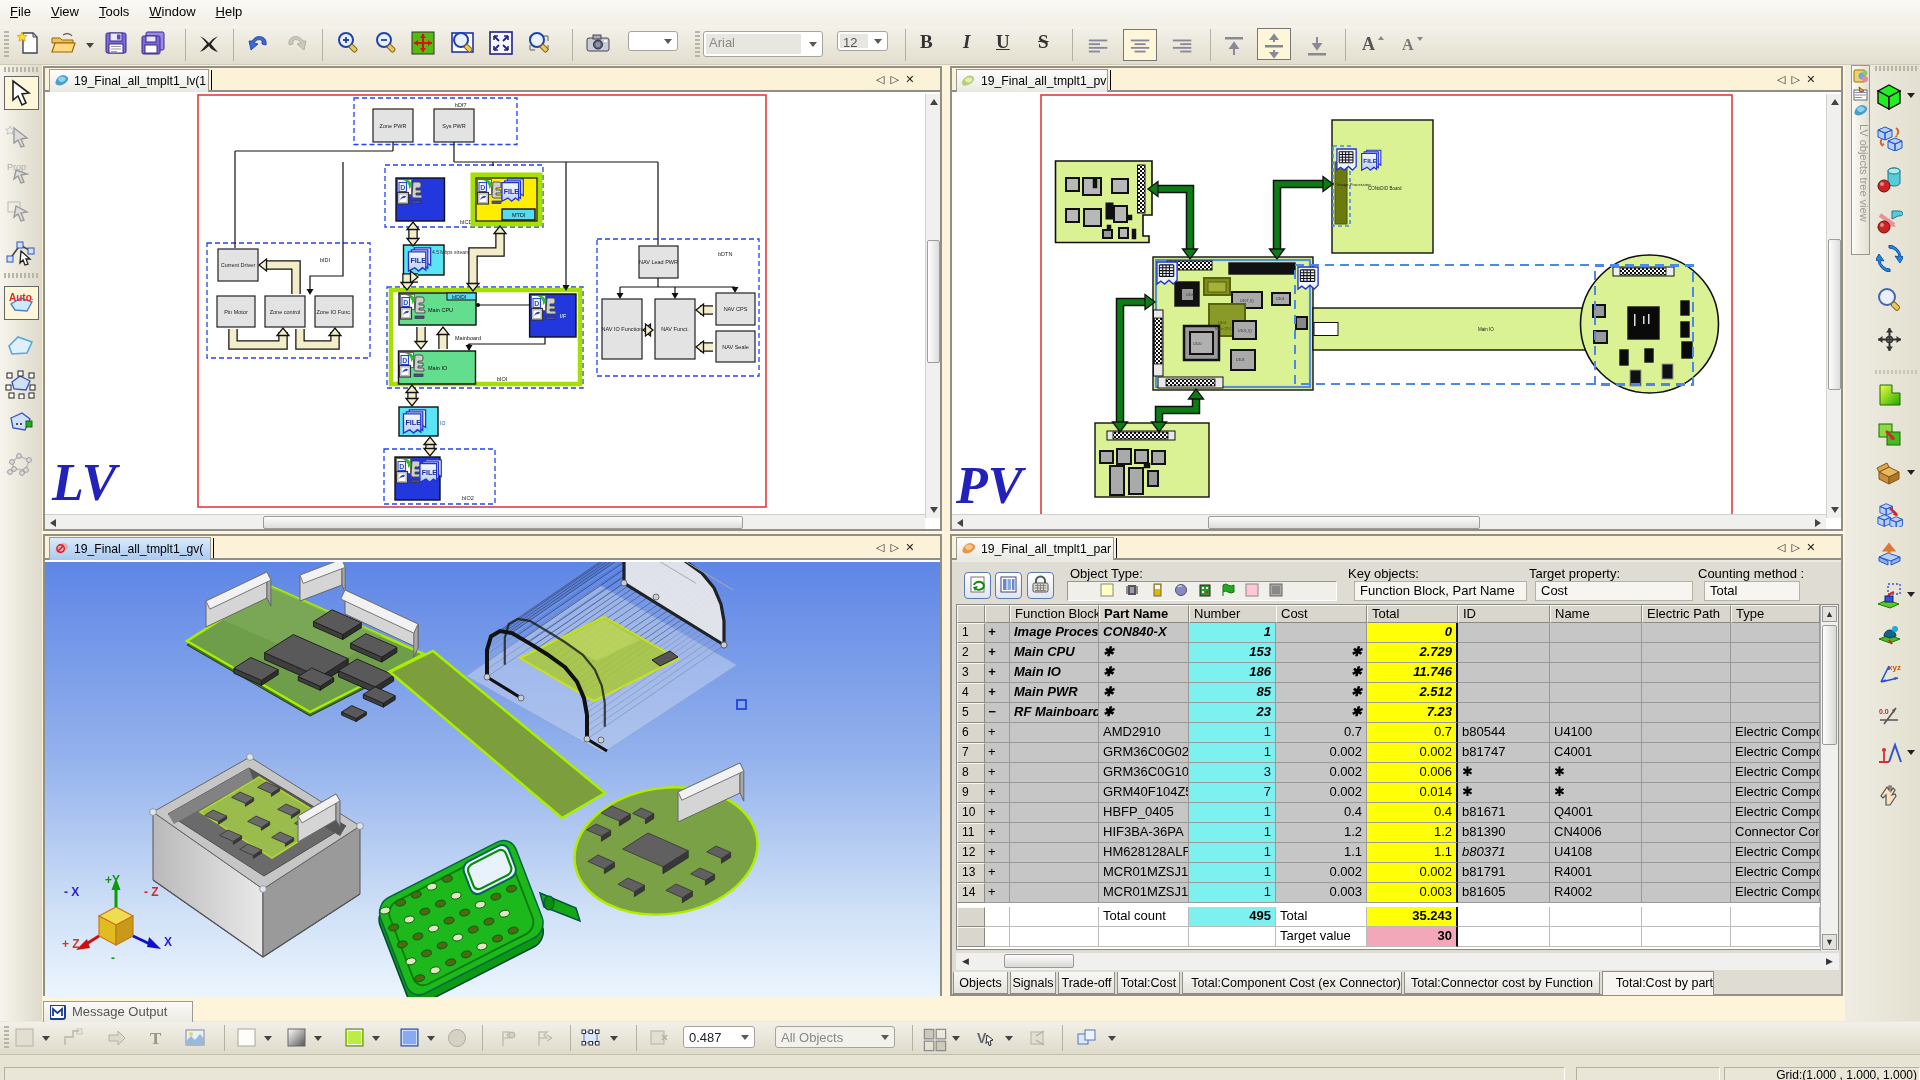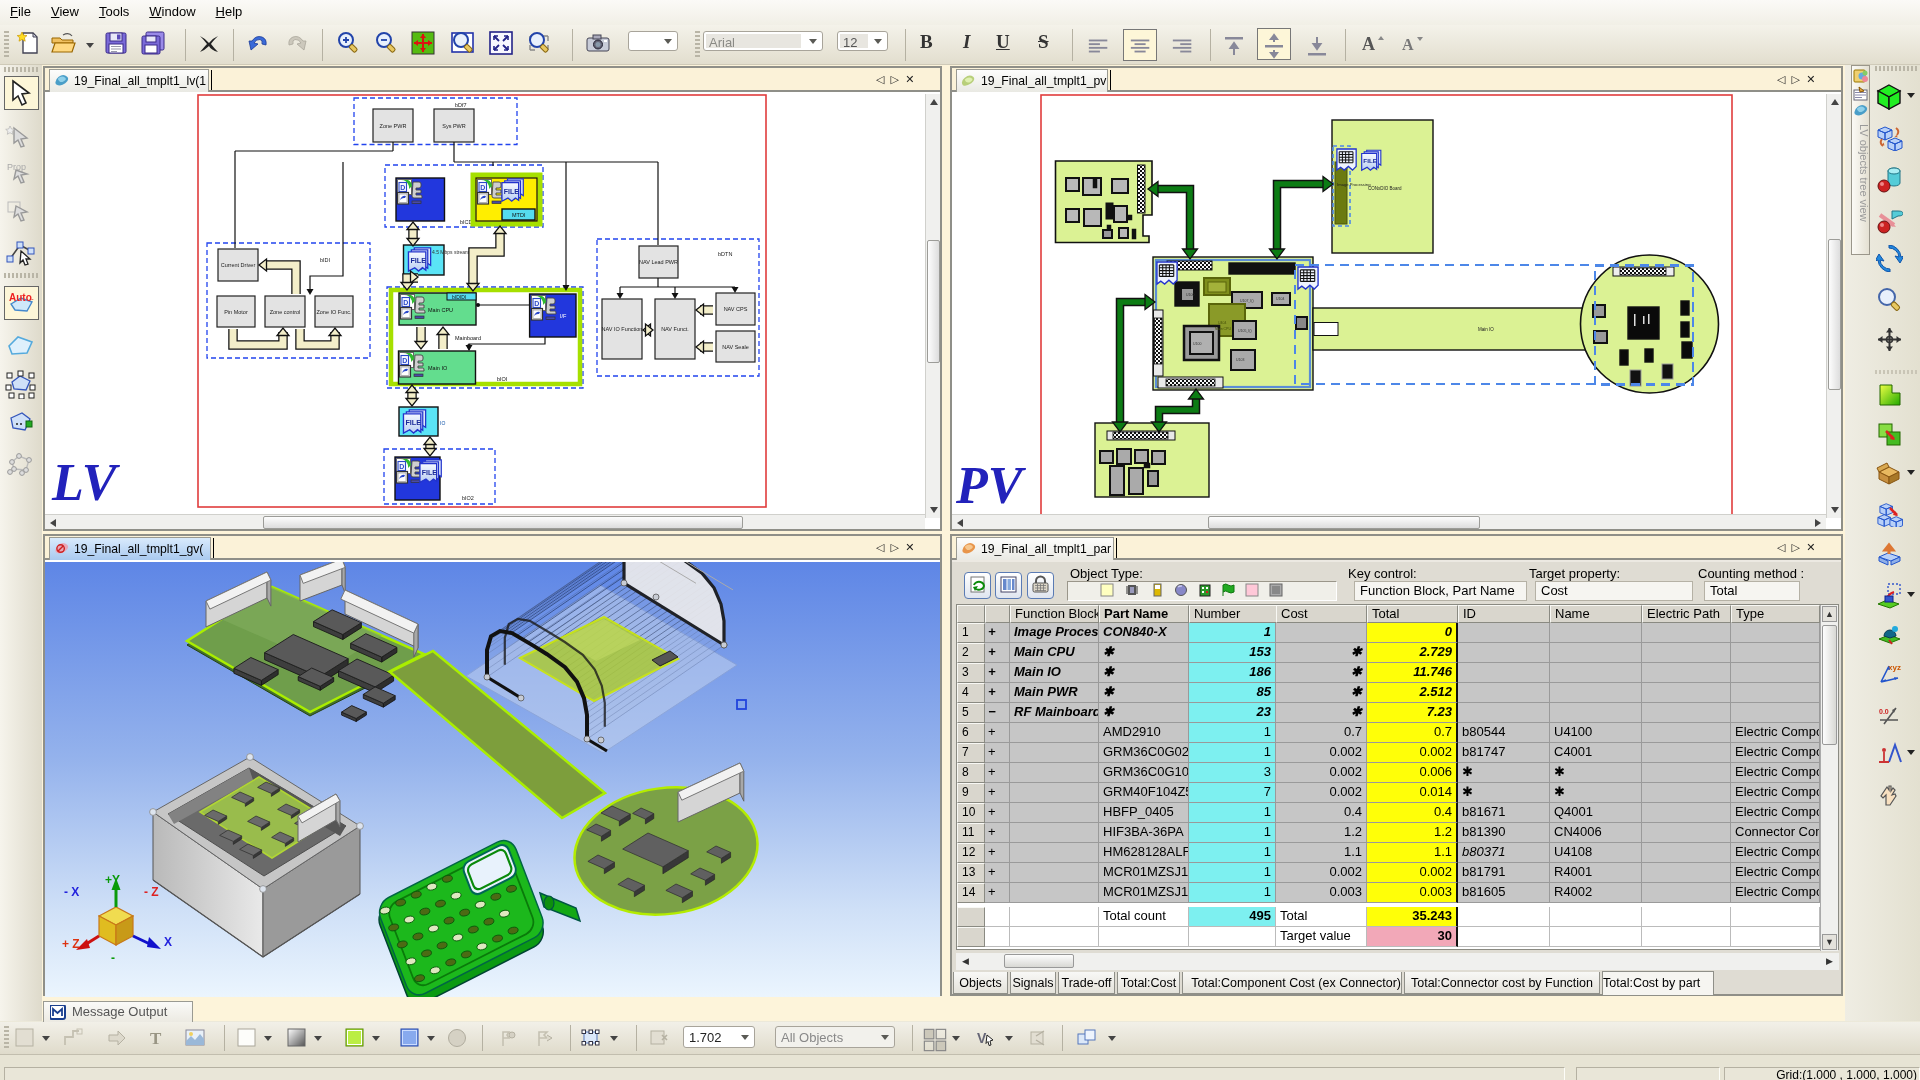"Arial" div.combo { height: 20px -> 26px }
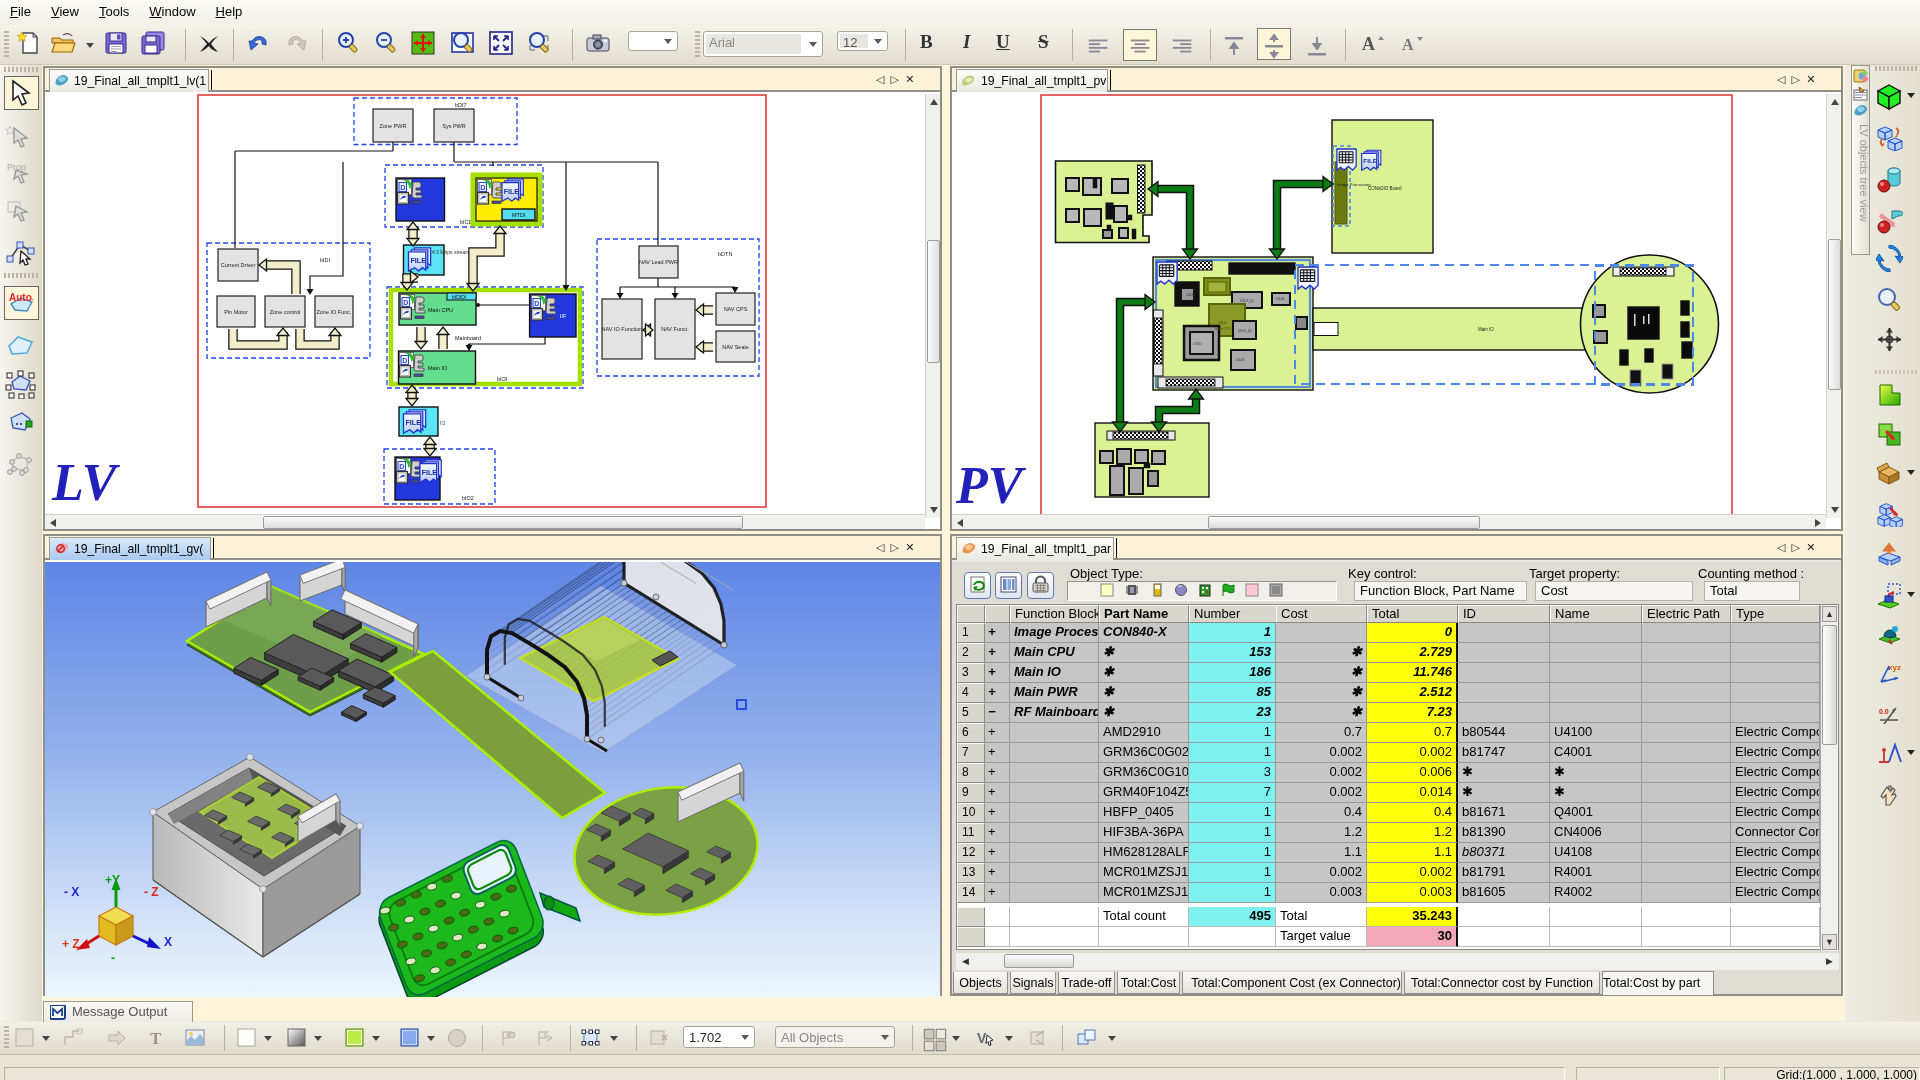"Key control:" div { text: control -> objects }
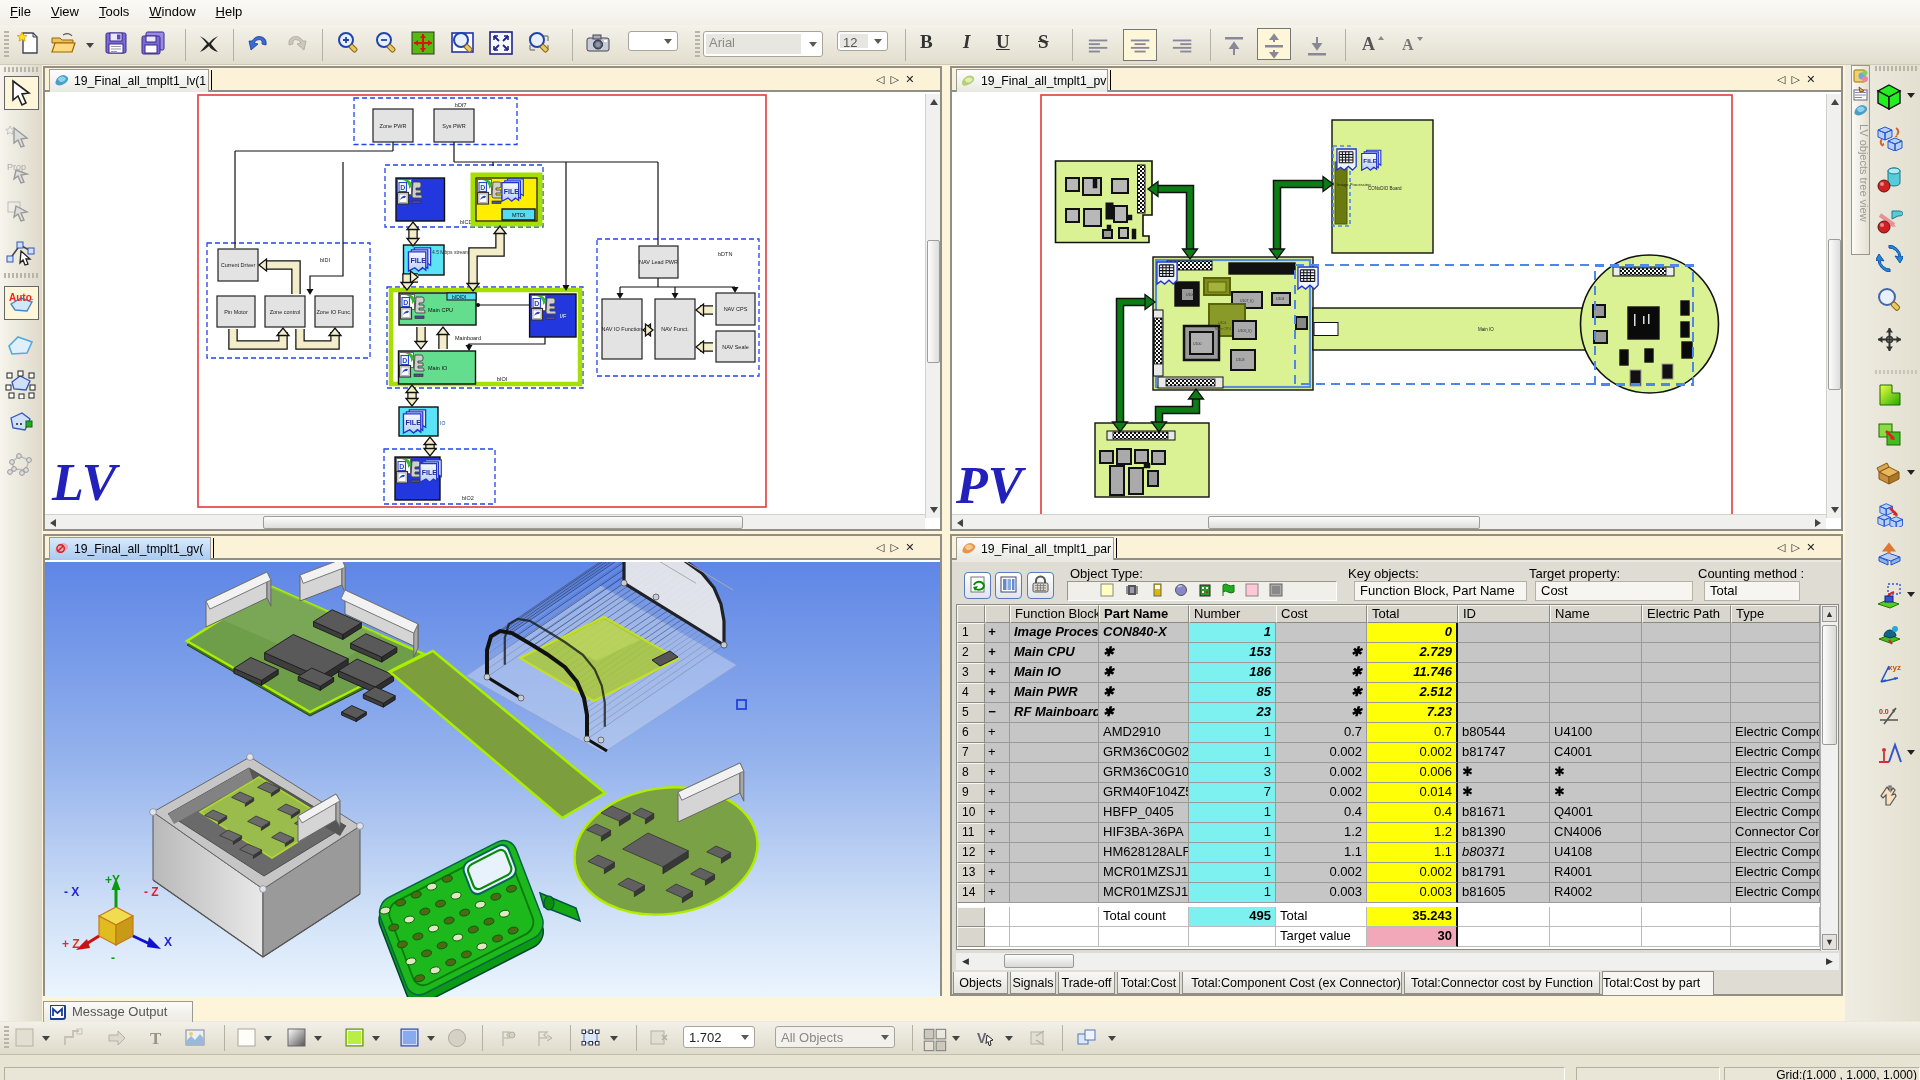"Total:Cost by part" div { text-align: left -> right }
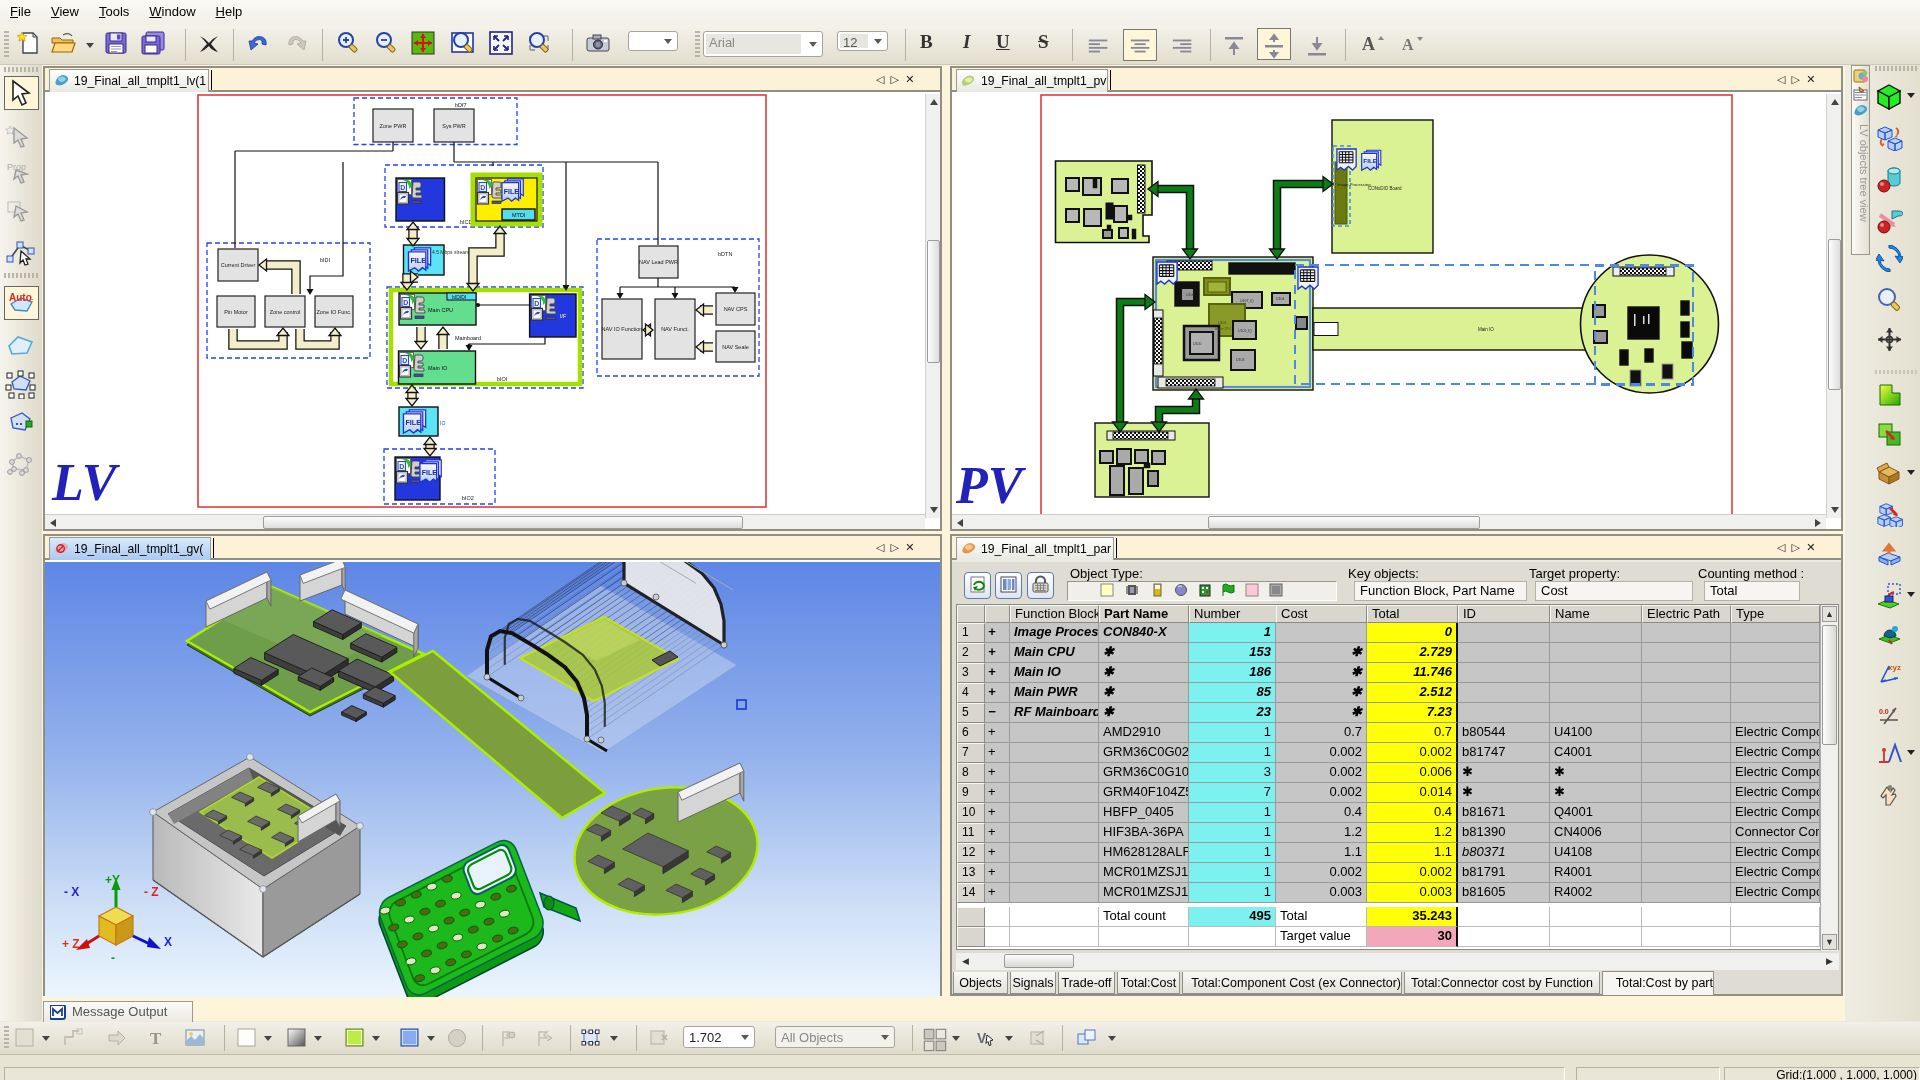"1.702" div.txt { text: 1.702 -> 0.487 }
